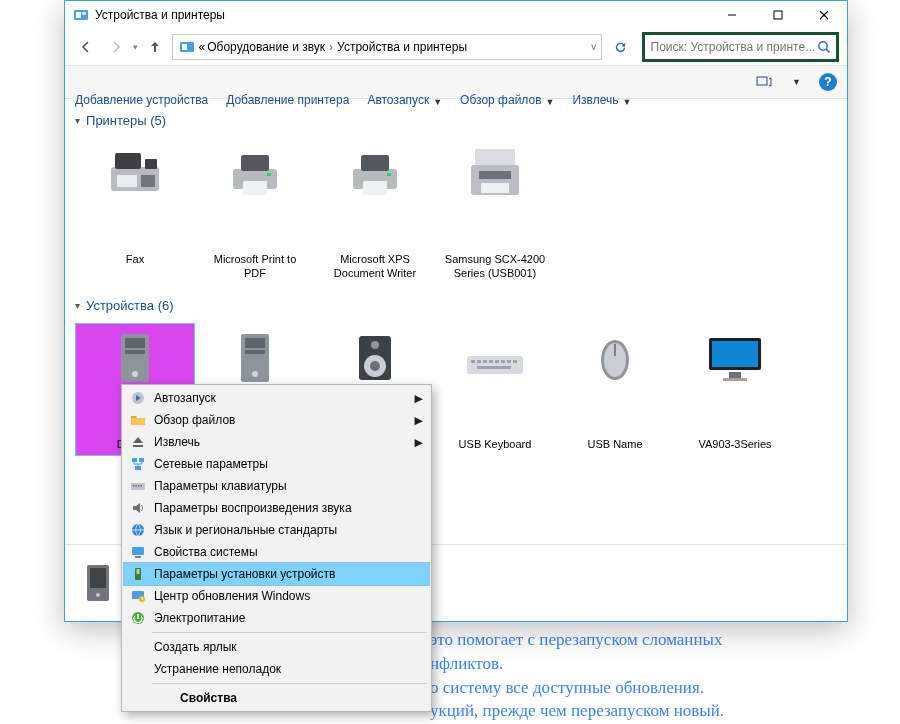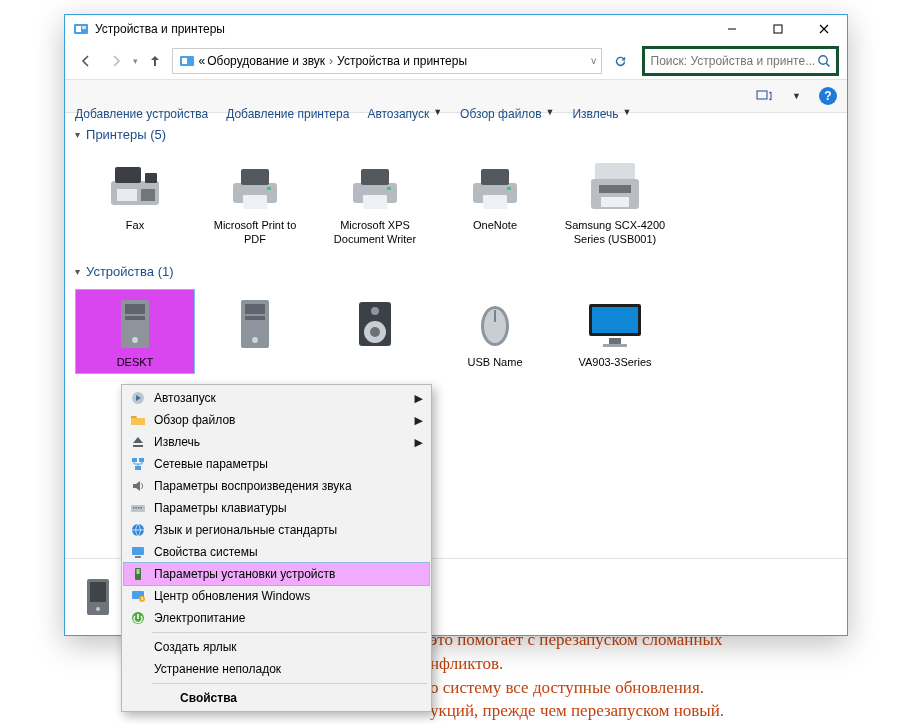"Устройства и принтеры" .window { top: 14px -> 0 }
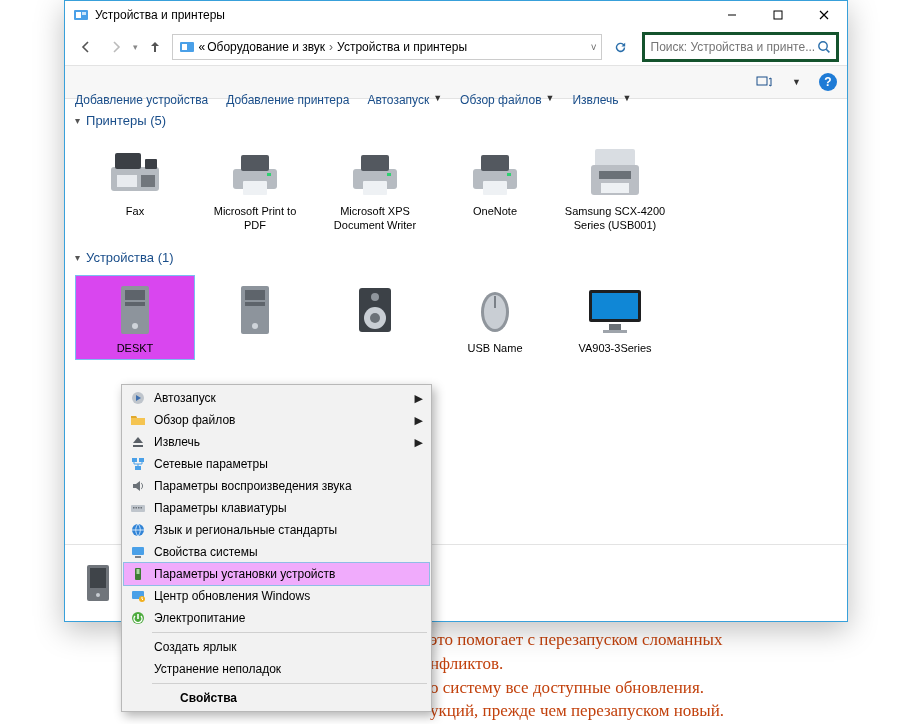"Добавление устройства" .tbaritem { align-items: flex-start -> flex-end }
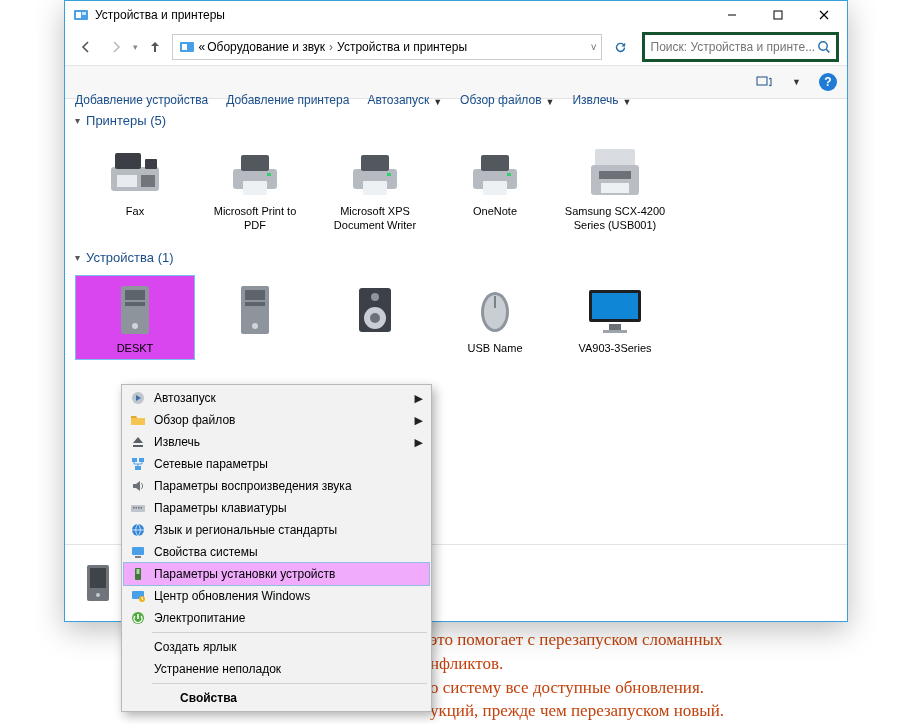"Fax" .deviceitem { gap: none -> 48px }
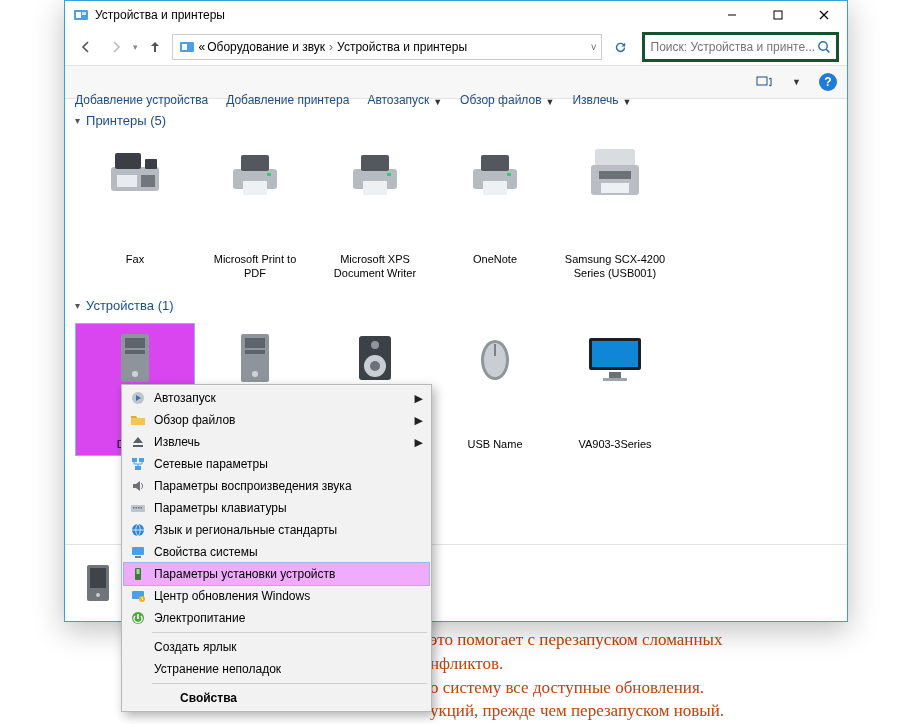"OneNote" div.deviceitem { html: <div> <span> <svg> <rect></rect> <rect></rect> <rect></rect> <rect></rect> </svg> </span> <span>OneNote</span> </div> -> none }
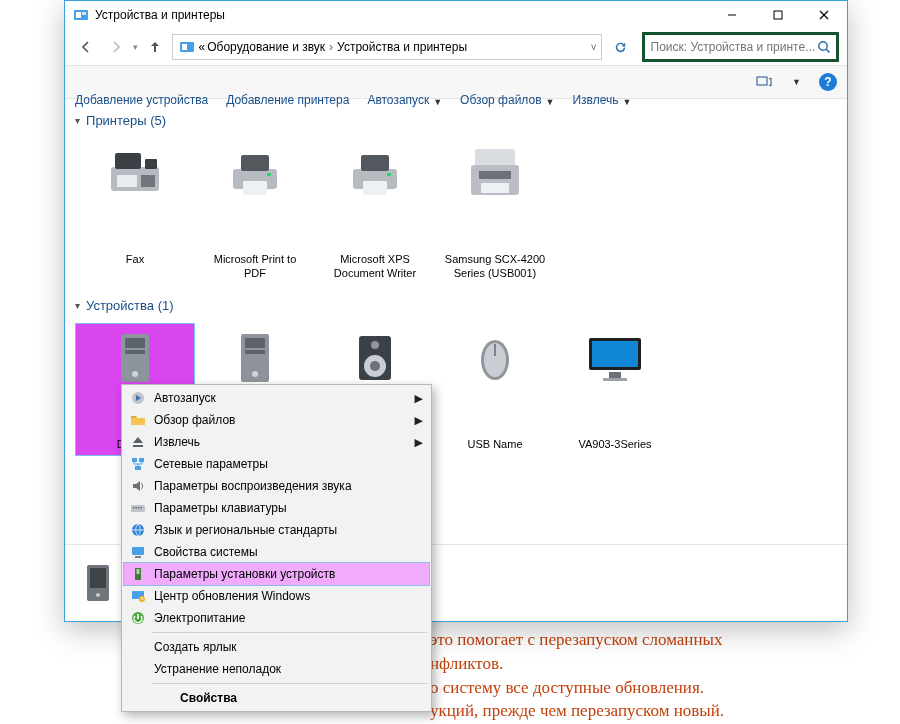"Устройства (1)" span { text: 1 -> 6 }
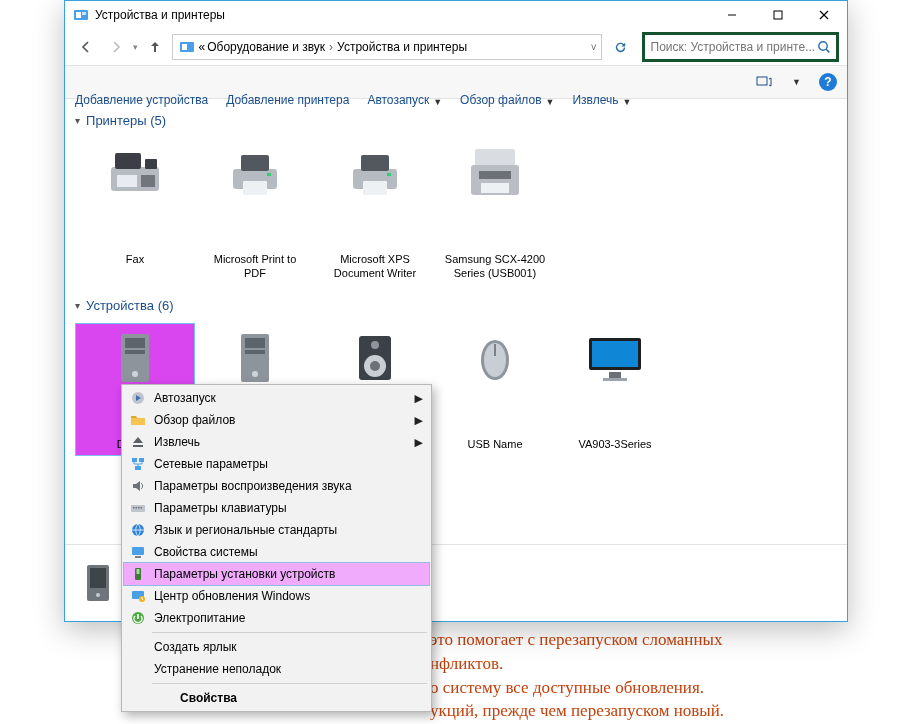"USB Keyboard" div.deviceitem { html: none -> <div> <span> <svg> <rect></rect> <g> <rect></rect> <rect></rect> <rect></rect> <rect></rect> <rect></rect> <rect></rect> <rect></rect> <rect></rect> <rect></rect> </g> </svg> </span> <span>USB Keyboard</span> </div> }
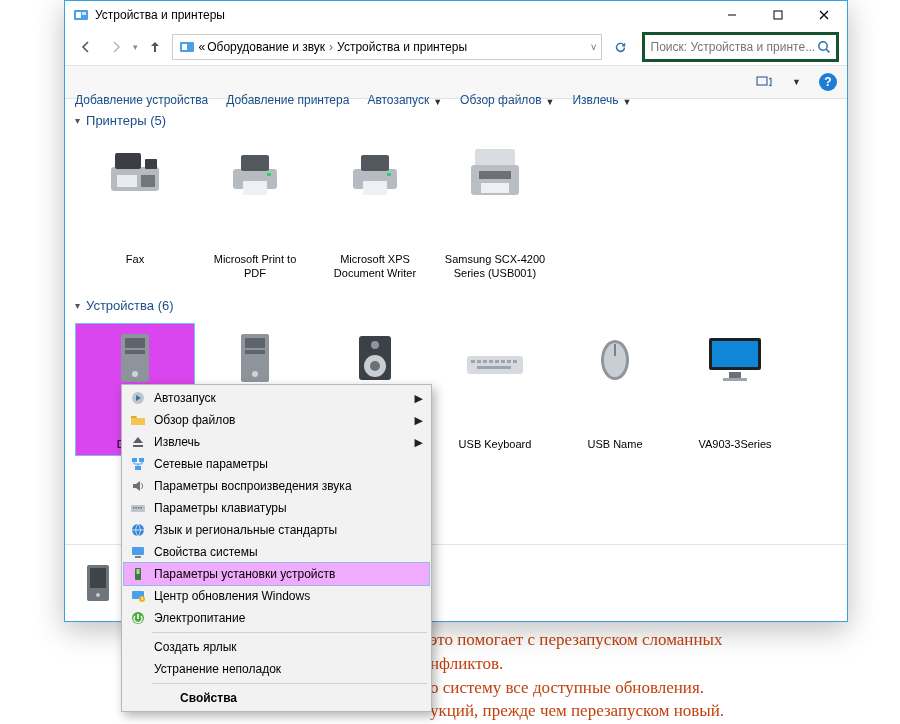"Параметры воспроизведения звука" div.ctxitem { order: before "Параметры клавиатуры" -> after "Параметры клавиатуры" }
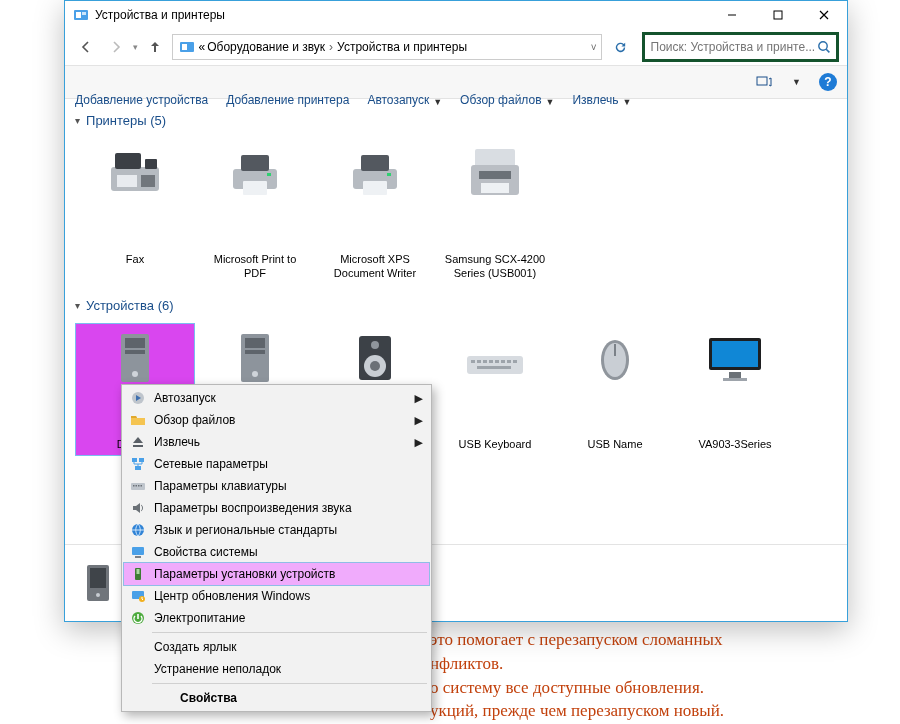"Параметры установки устройств" .ctxitem.hl { background: #f0abfc -> #7dd3fc }
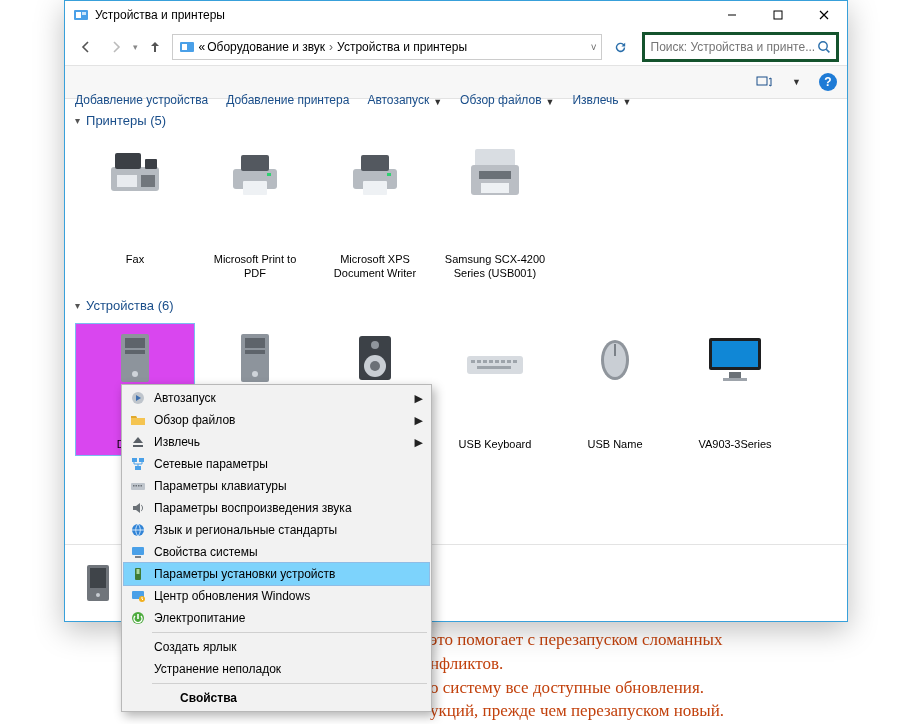"это помогает с перезапуском сломанных" .belowtext { color: #c2410c -> #3b82f6 }
